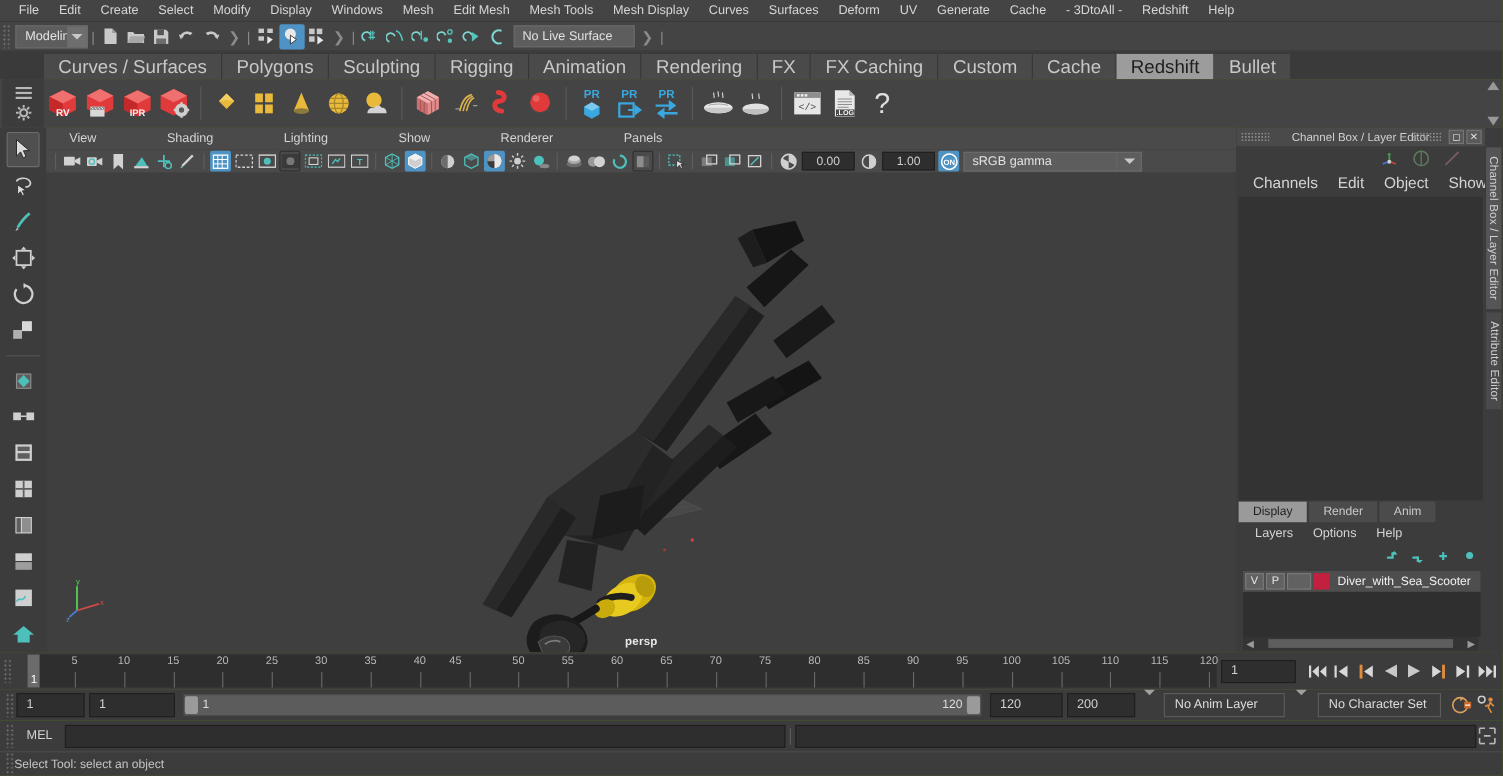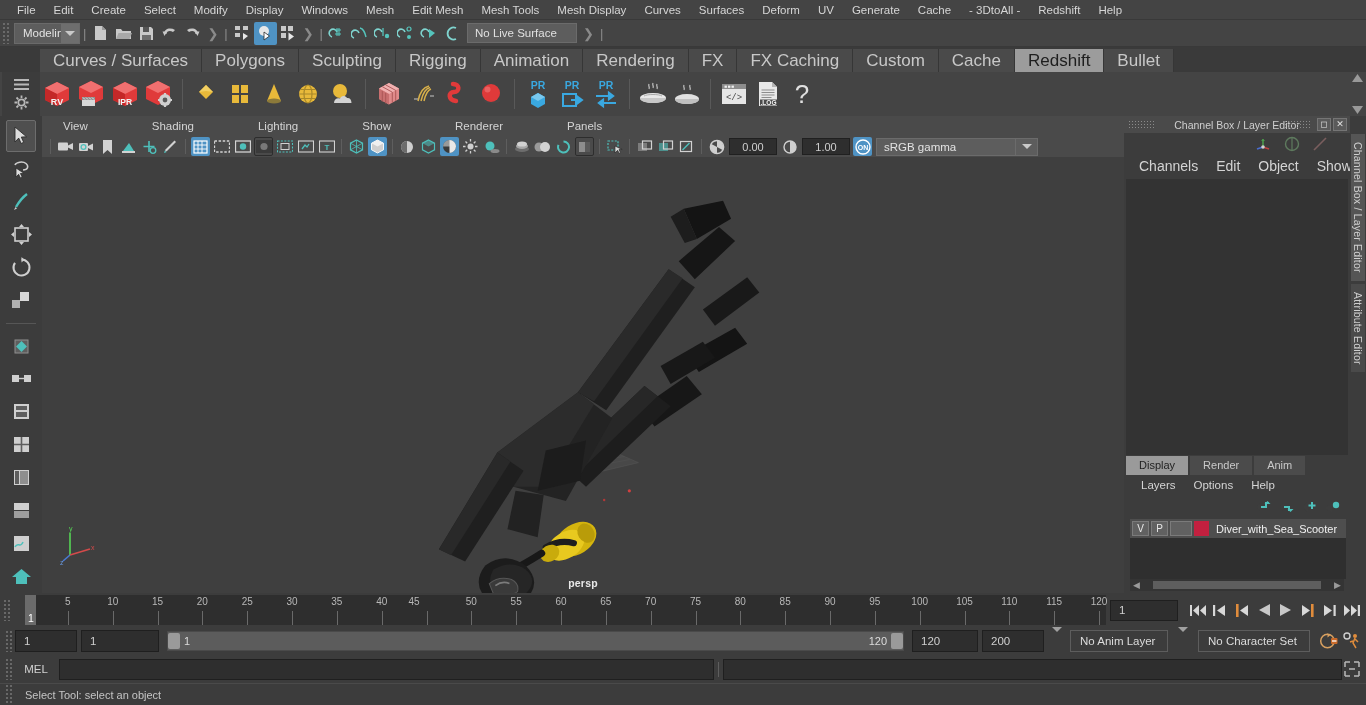"No Anim Layer" div.rcombo { width: 98px -> 110px }
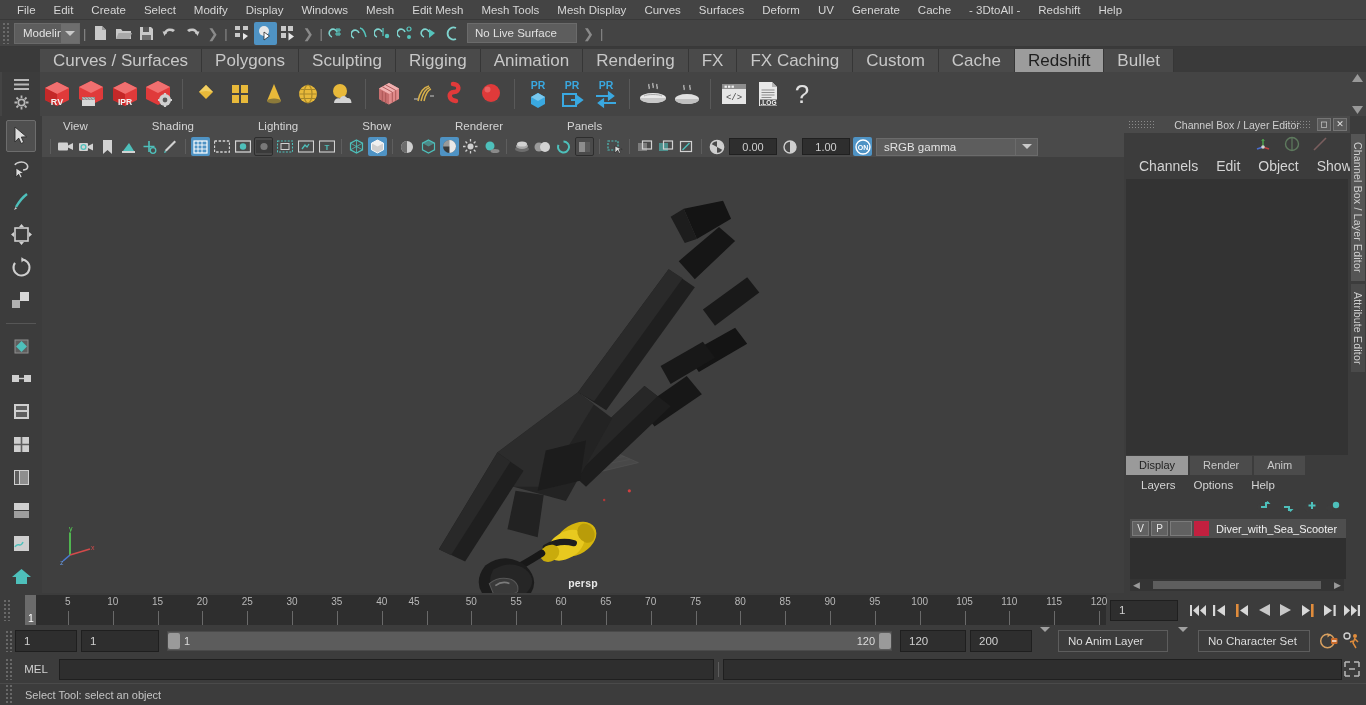"Select Tool: select an object" .statusbar .txt { margin-left: 12px -> 0 }
